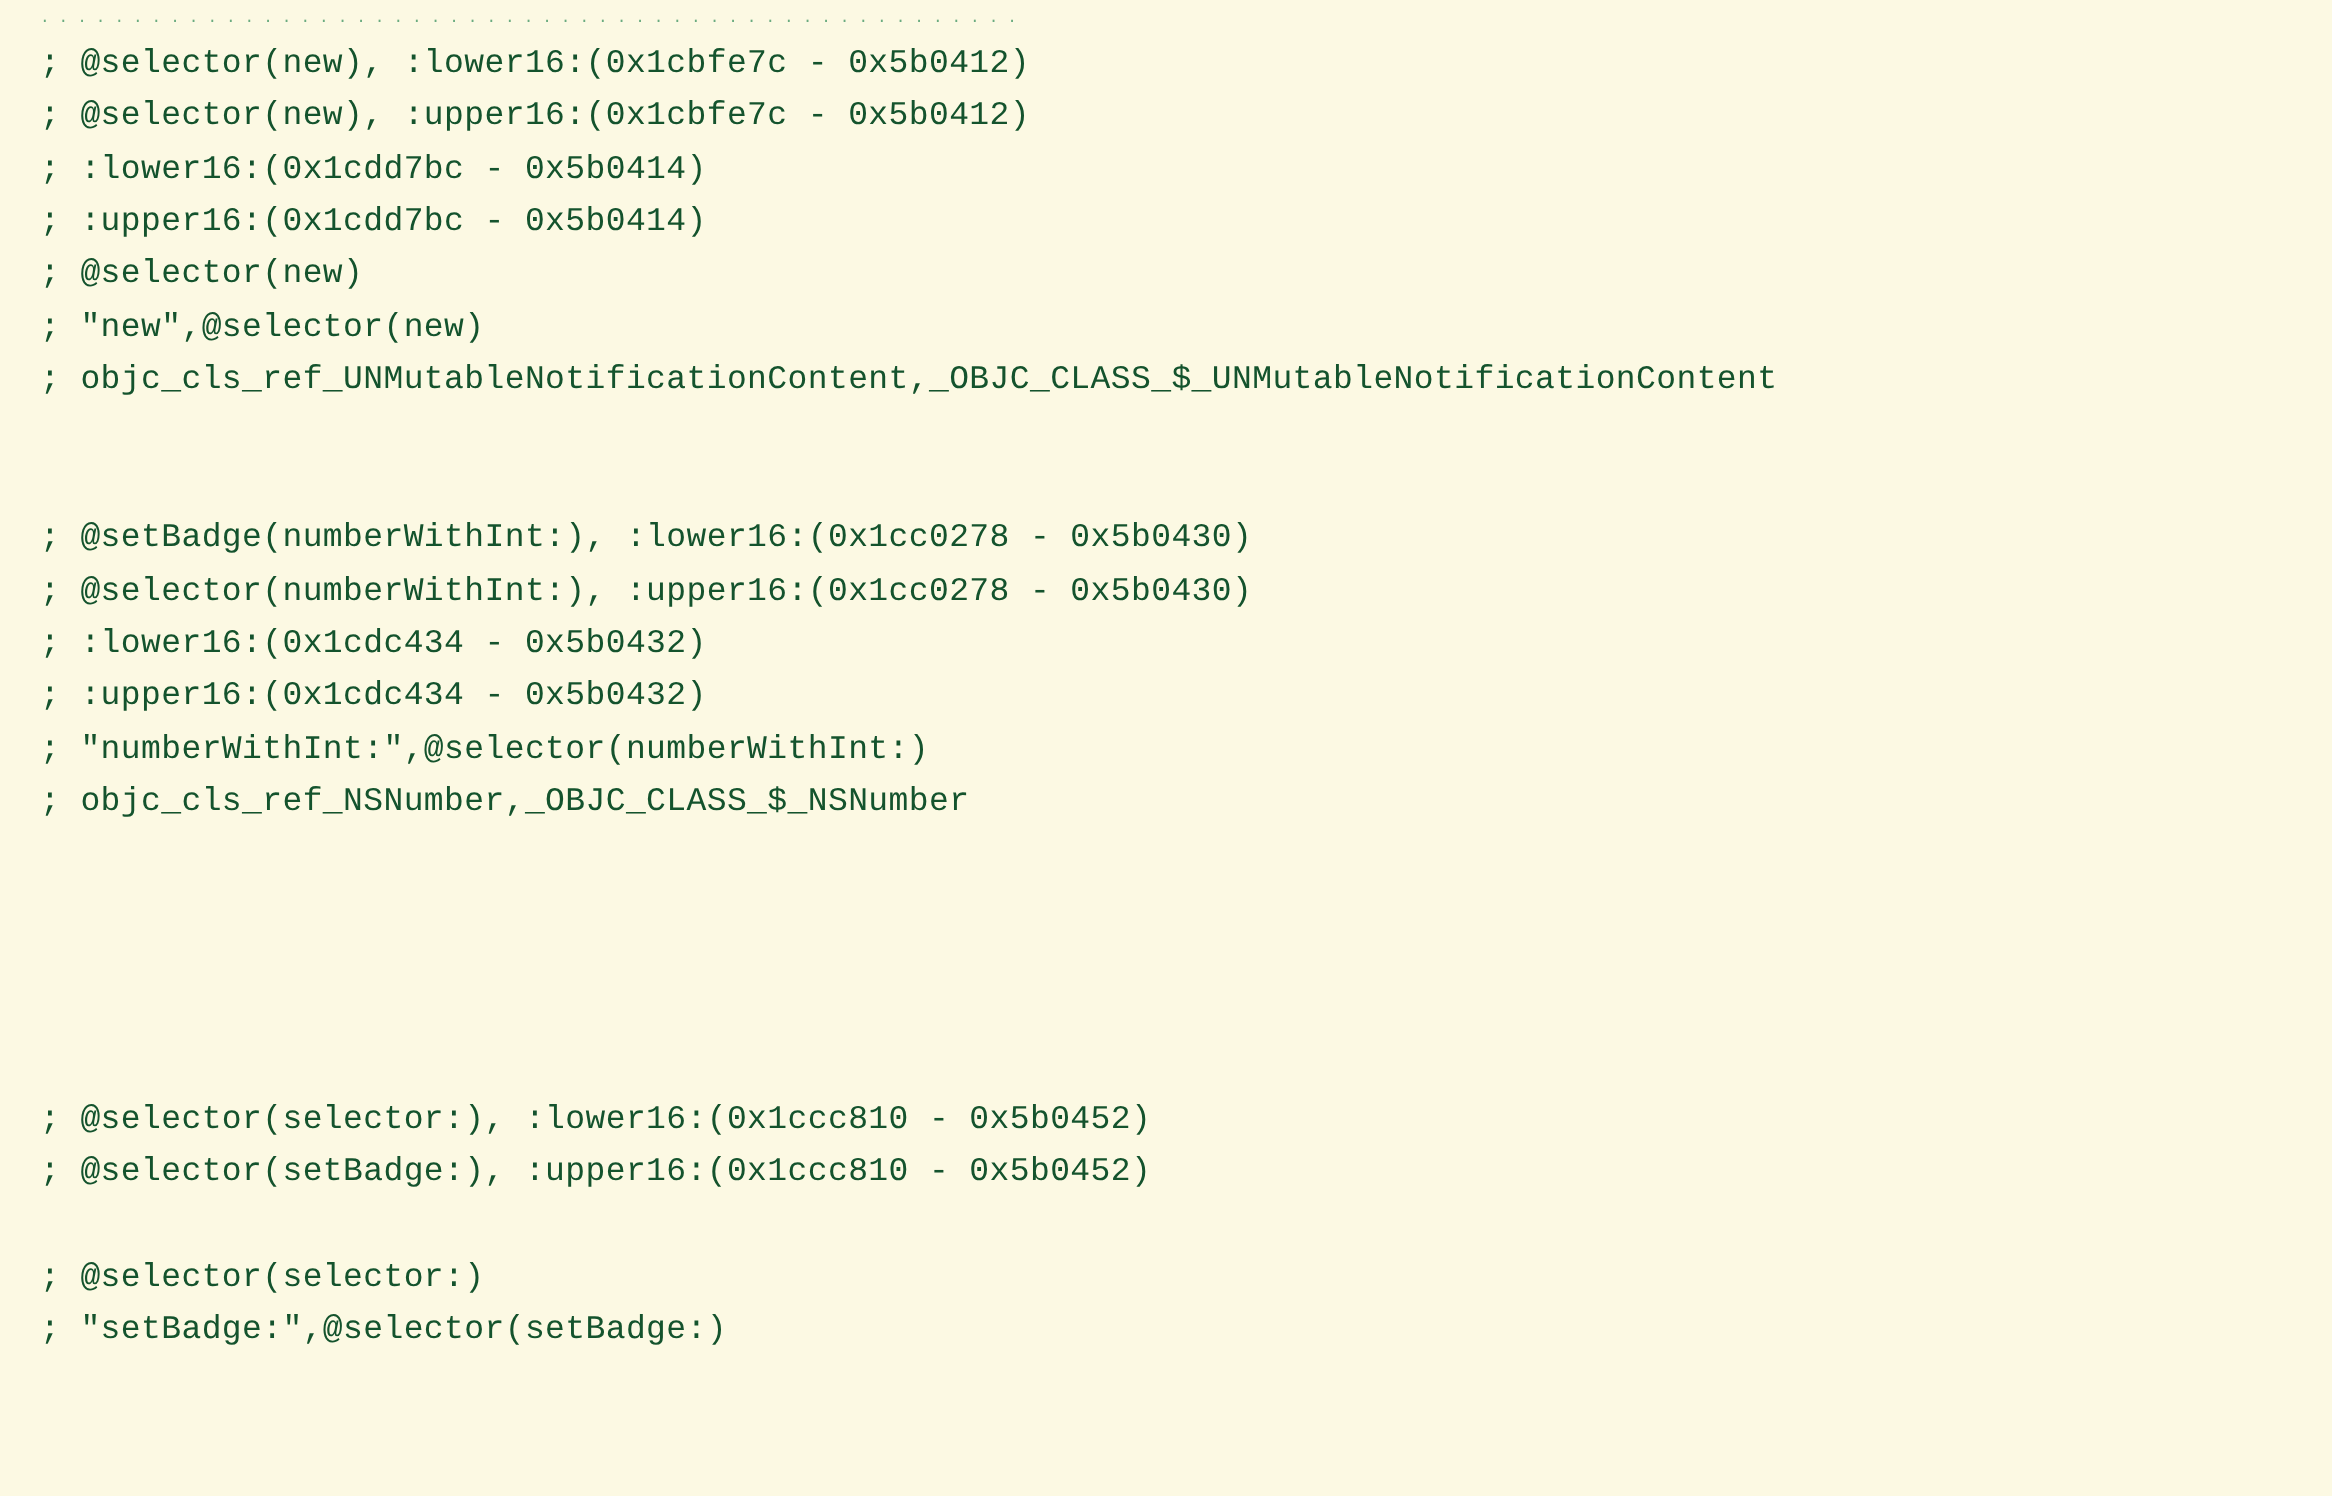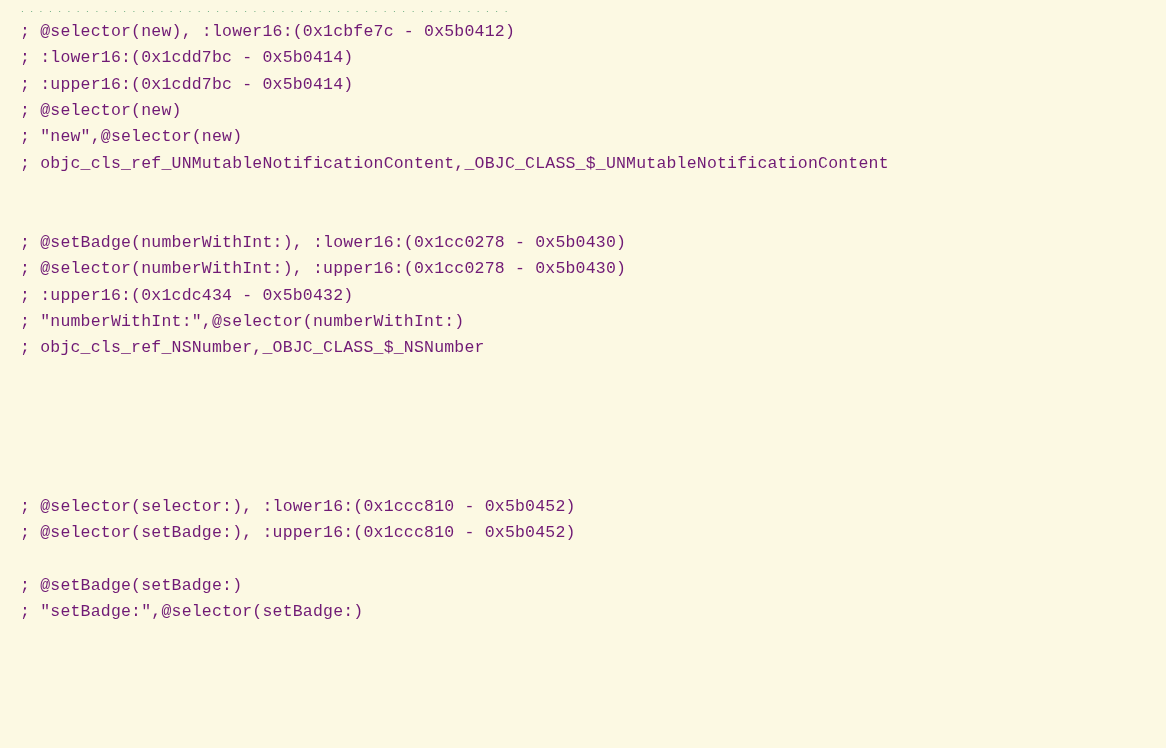"; @selector(new), :lower16:(0x1cbfe7c -" .line { color: #701a75 -> #14532d }
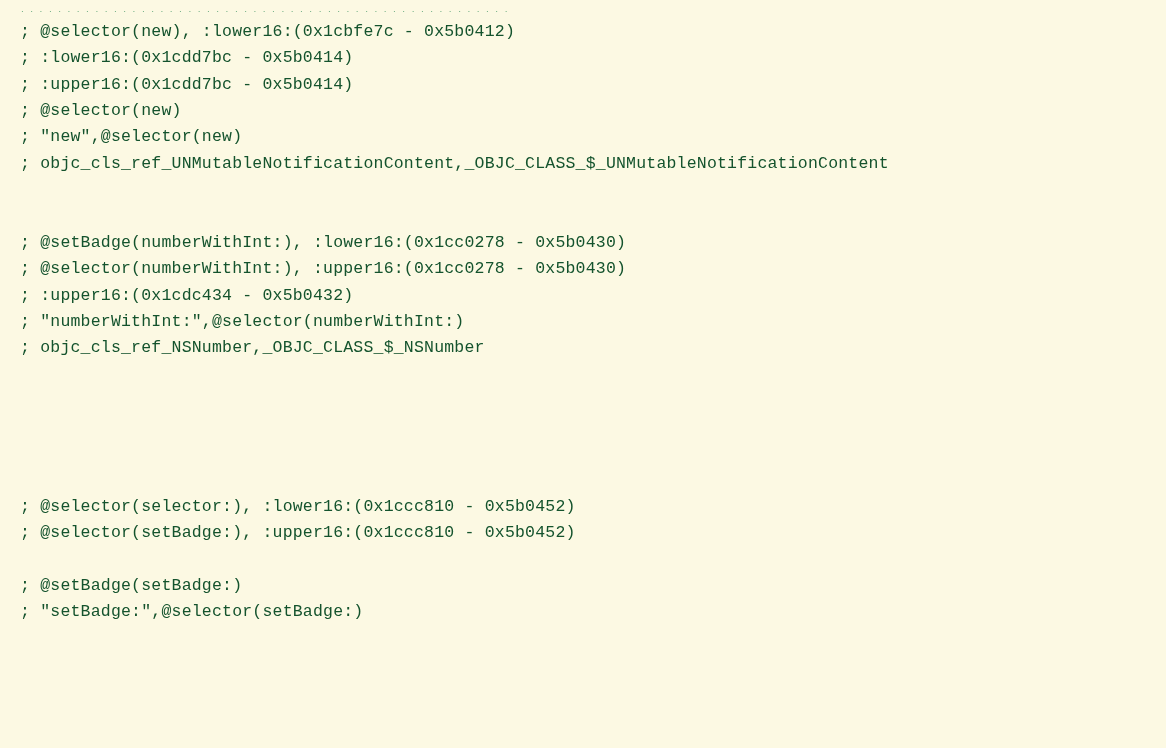"; @selector(new), :upper16:(0x1cbfe7c -" div.line { html: none -> <div>; @selector(new), :upper16:(0x1cbfe7c - 0x5b0412)</div> }
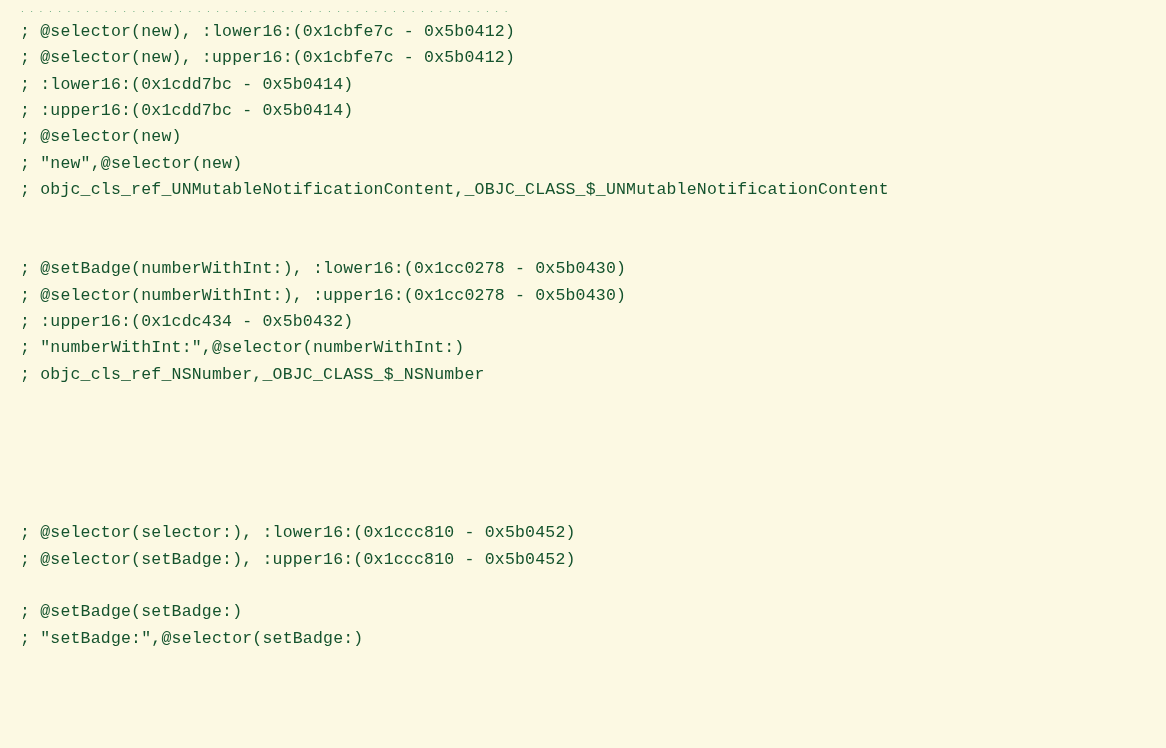"; :lower16:(0x1cdc434 - 0x5b0432)" div.line { html: none -> <div>; :lower16:(0x1cdc434 - 0x5b0432)</div> }
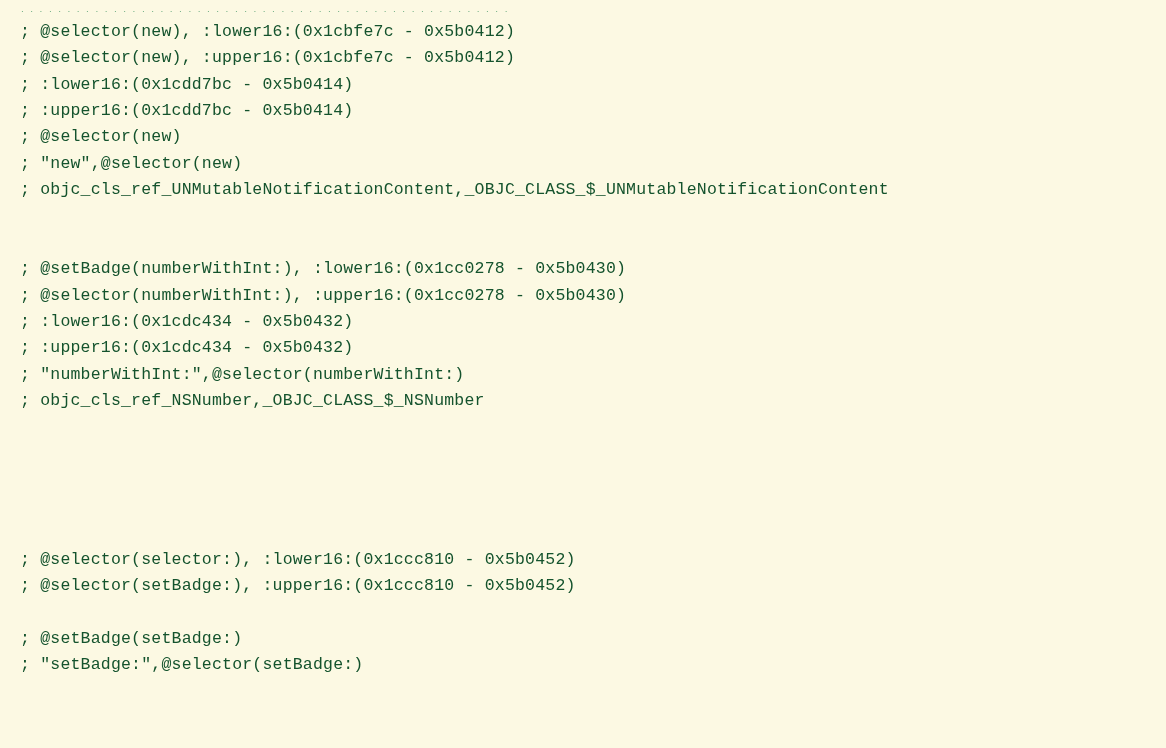"; @setBadge(setBadge:)" div.line { text: @setBadge(setBadge -> @selector(selector }
